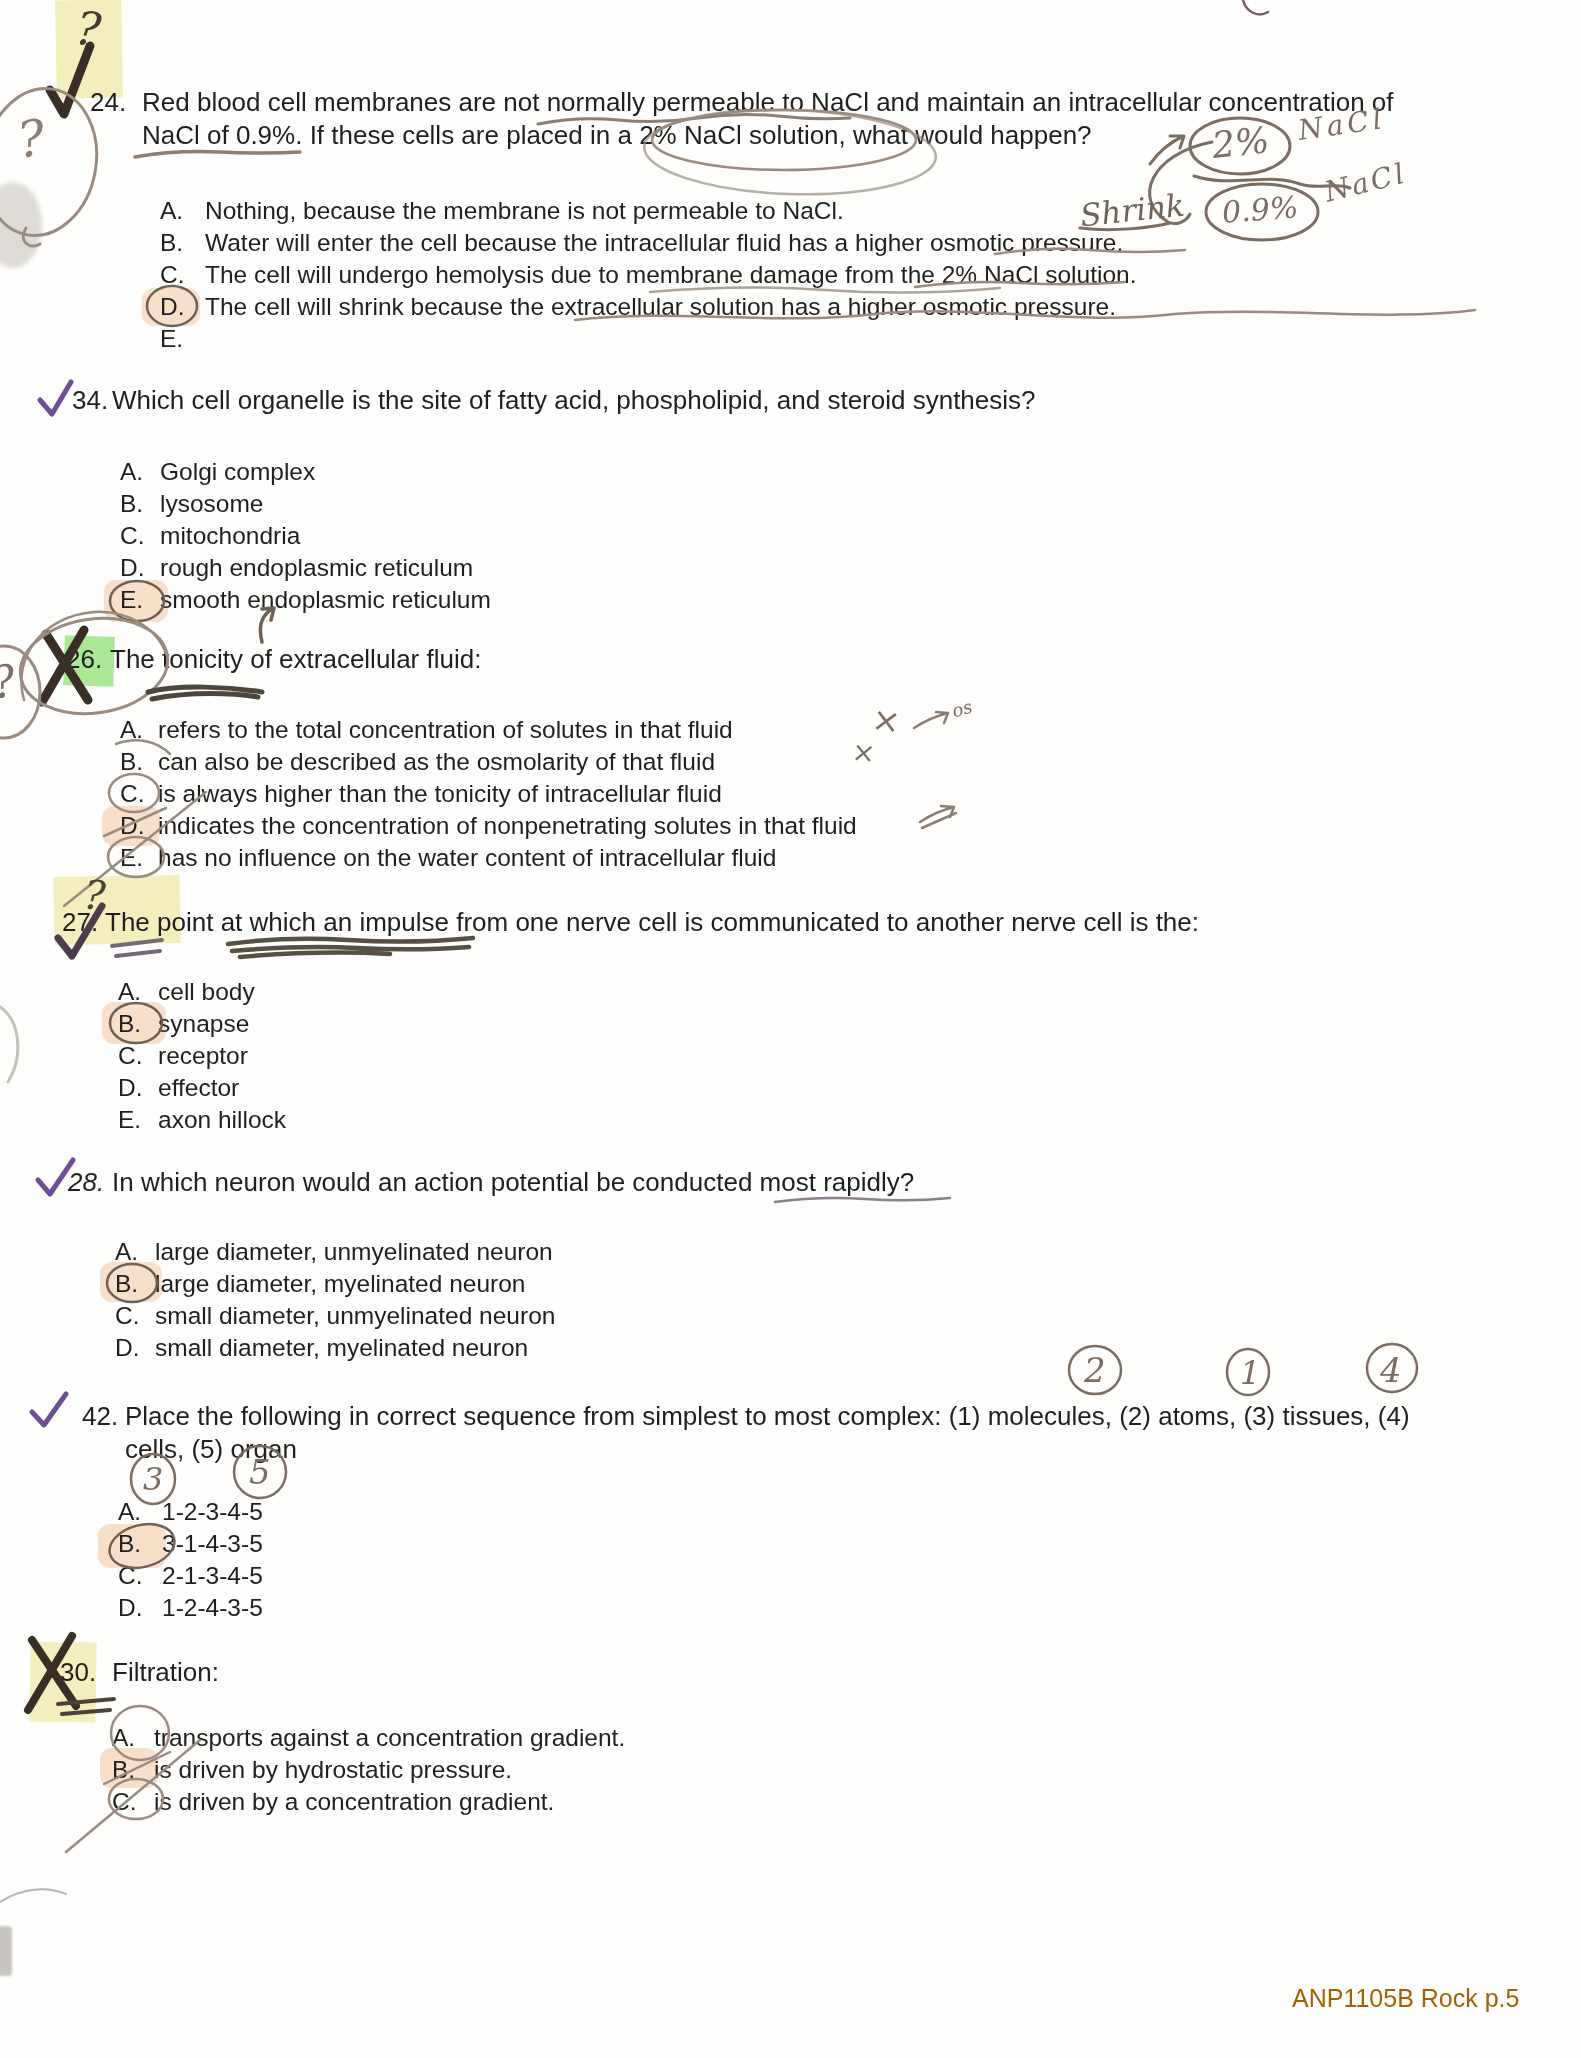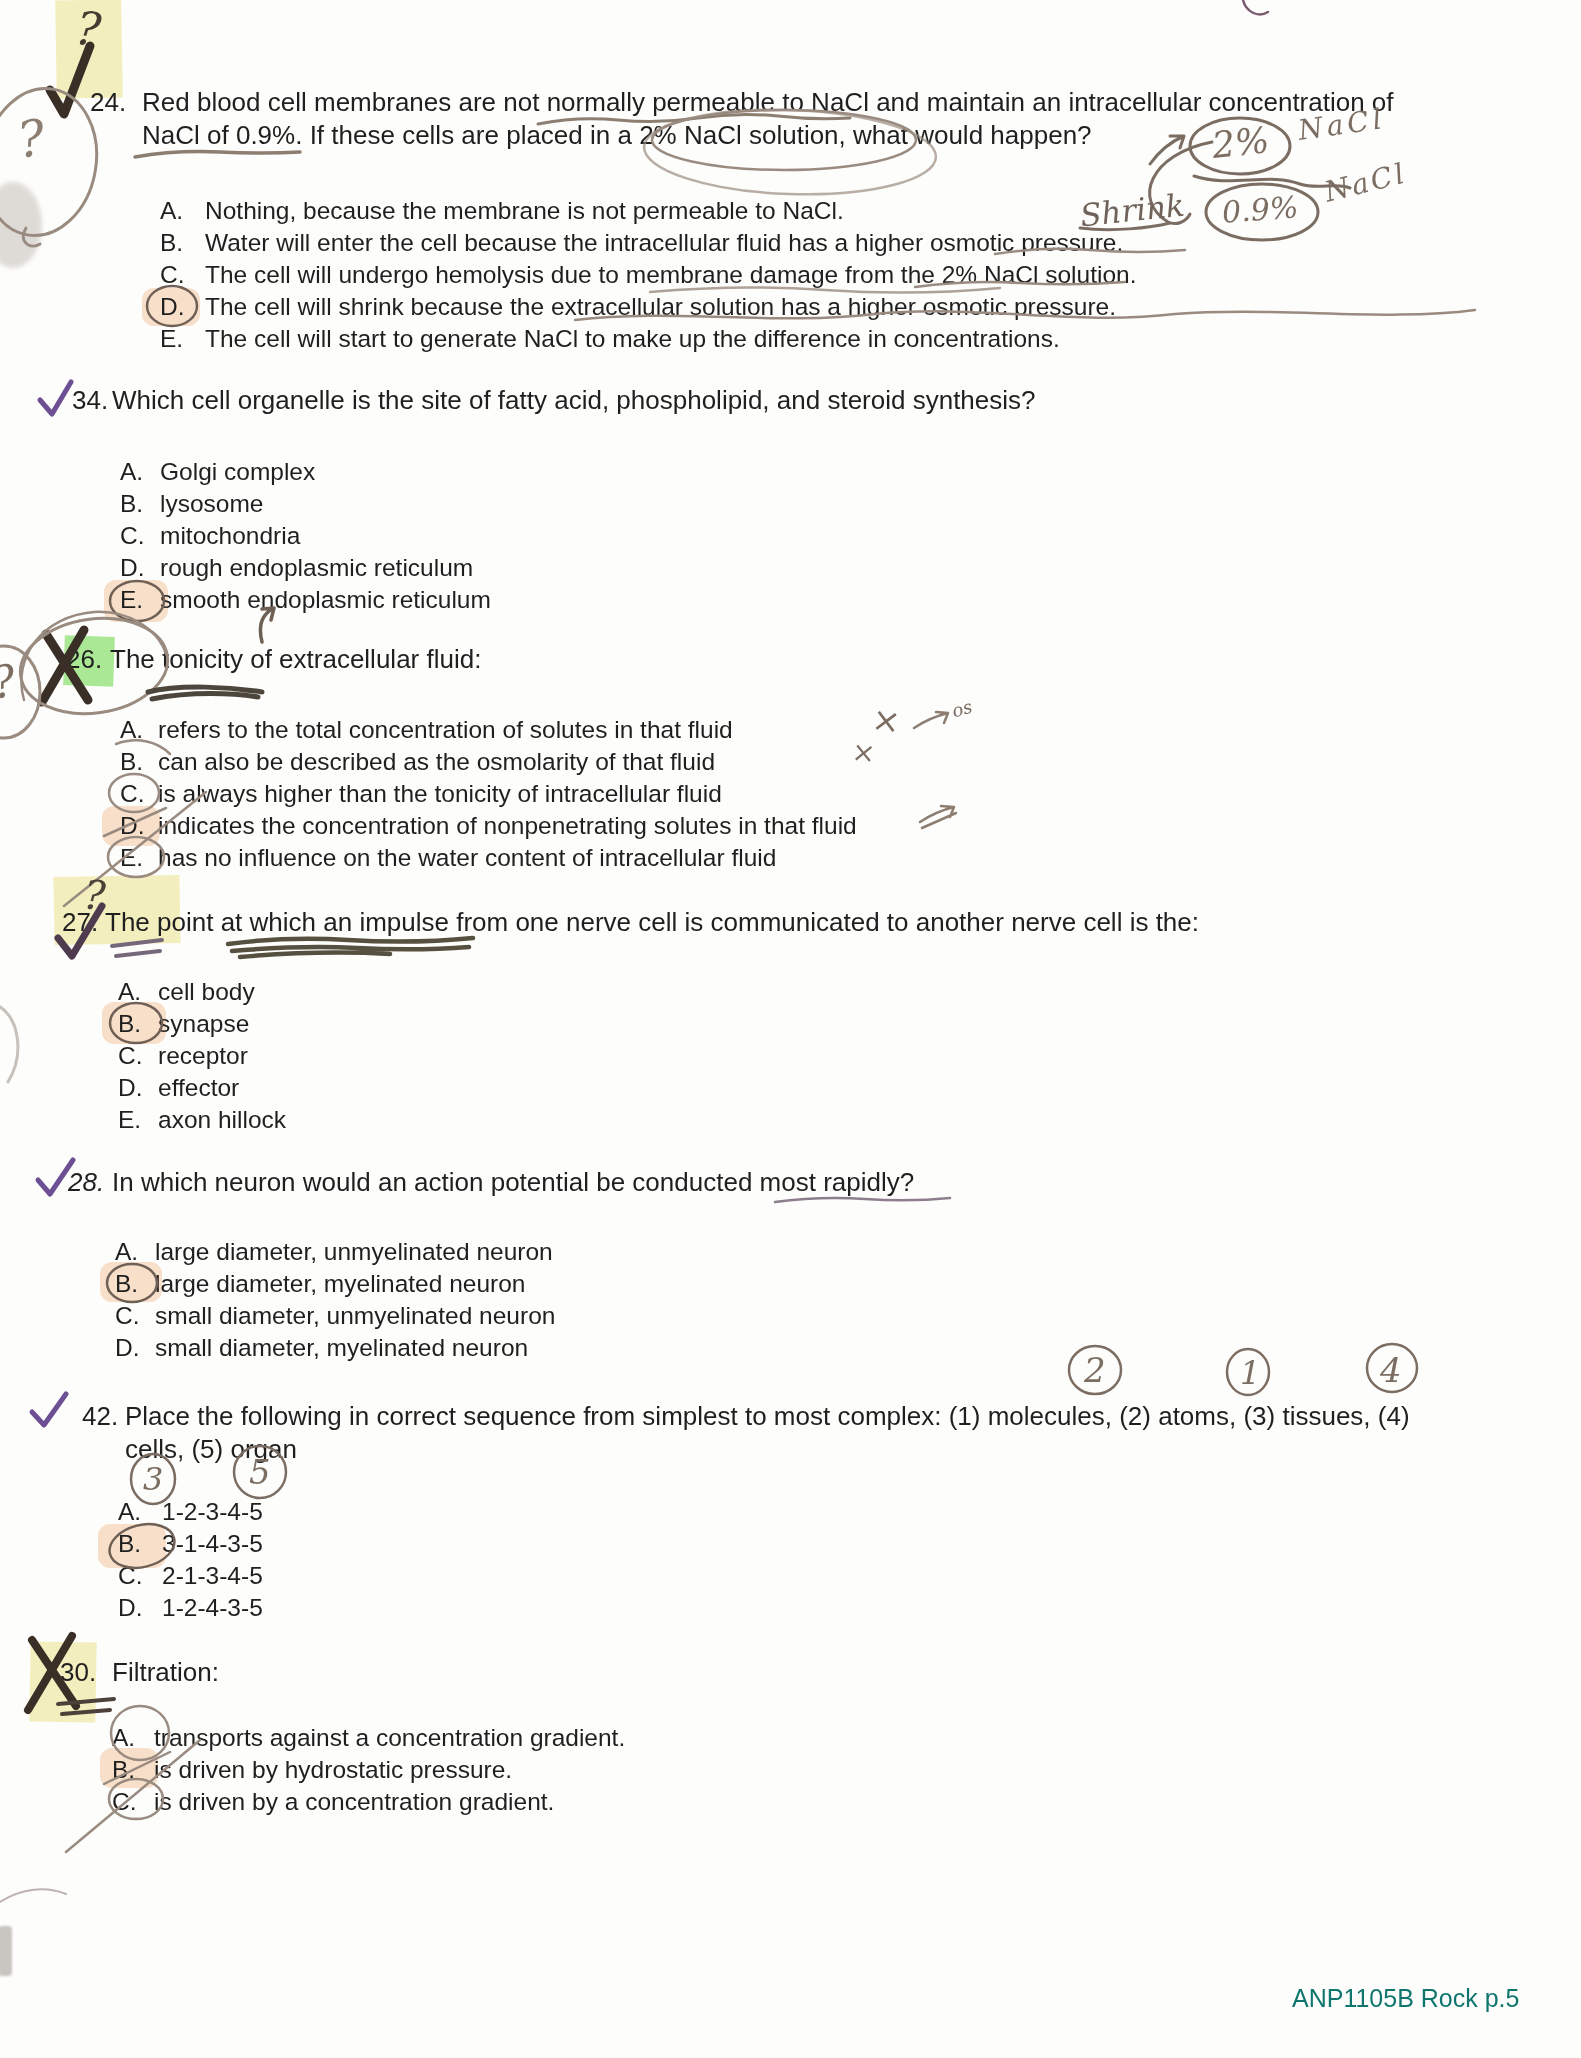"The cell will start to" span.otext { html: <span>The cell will start to generate NaCl to make up the difference in concentrations.</span> -> none }
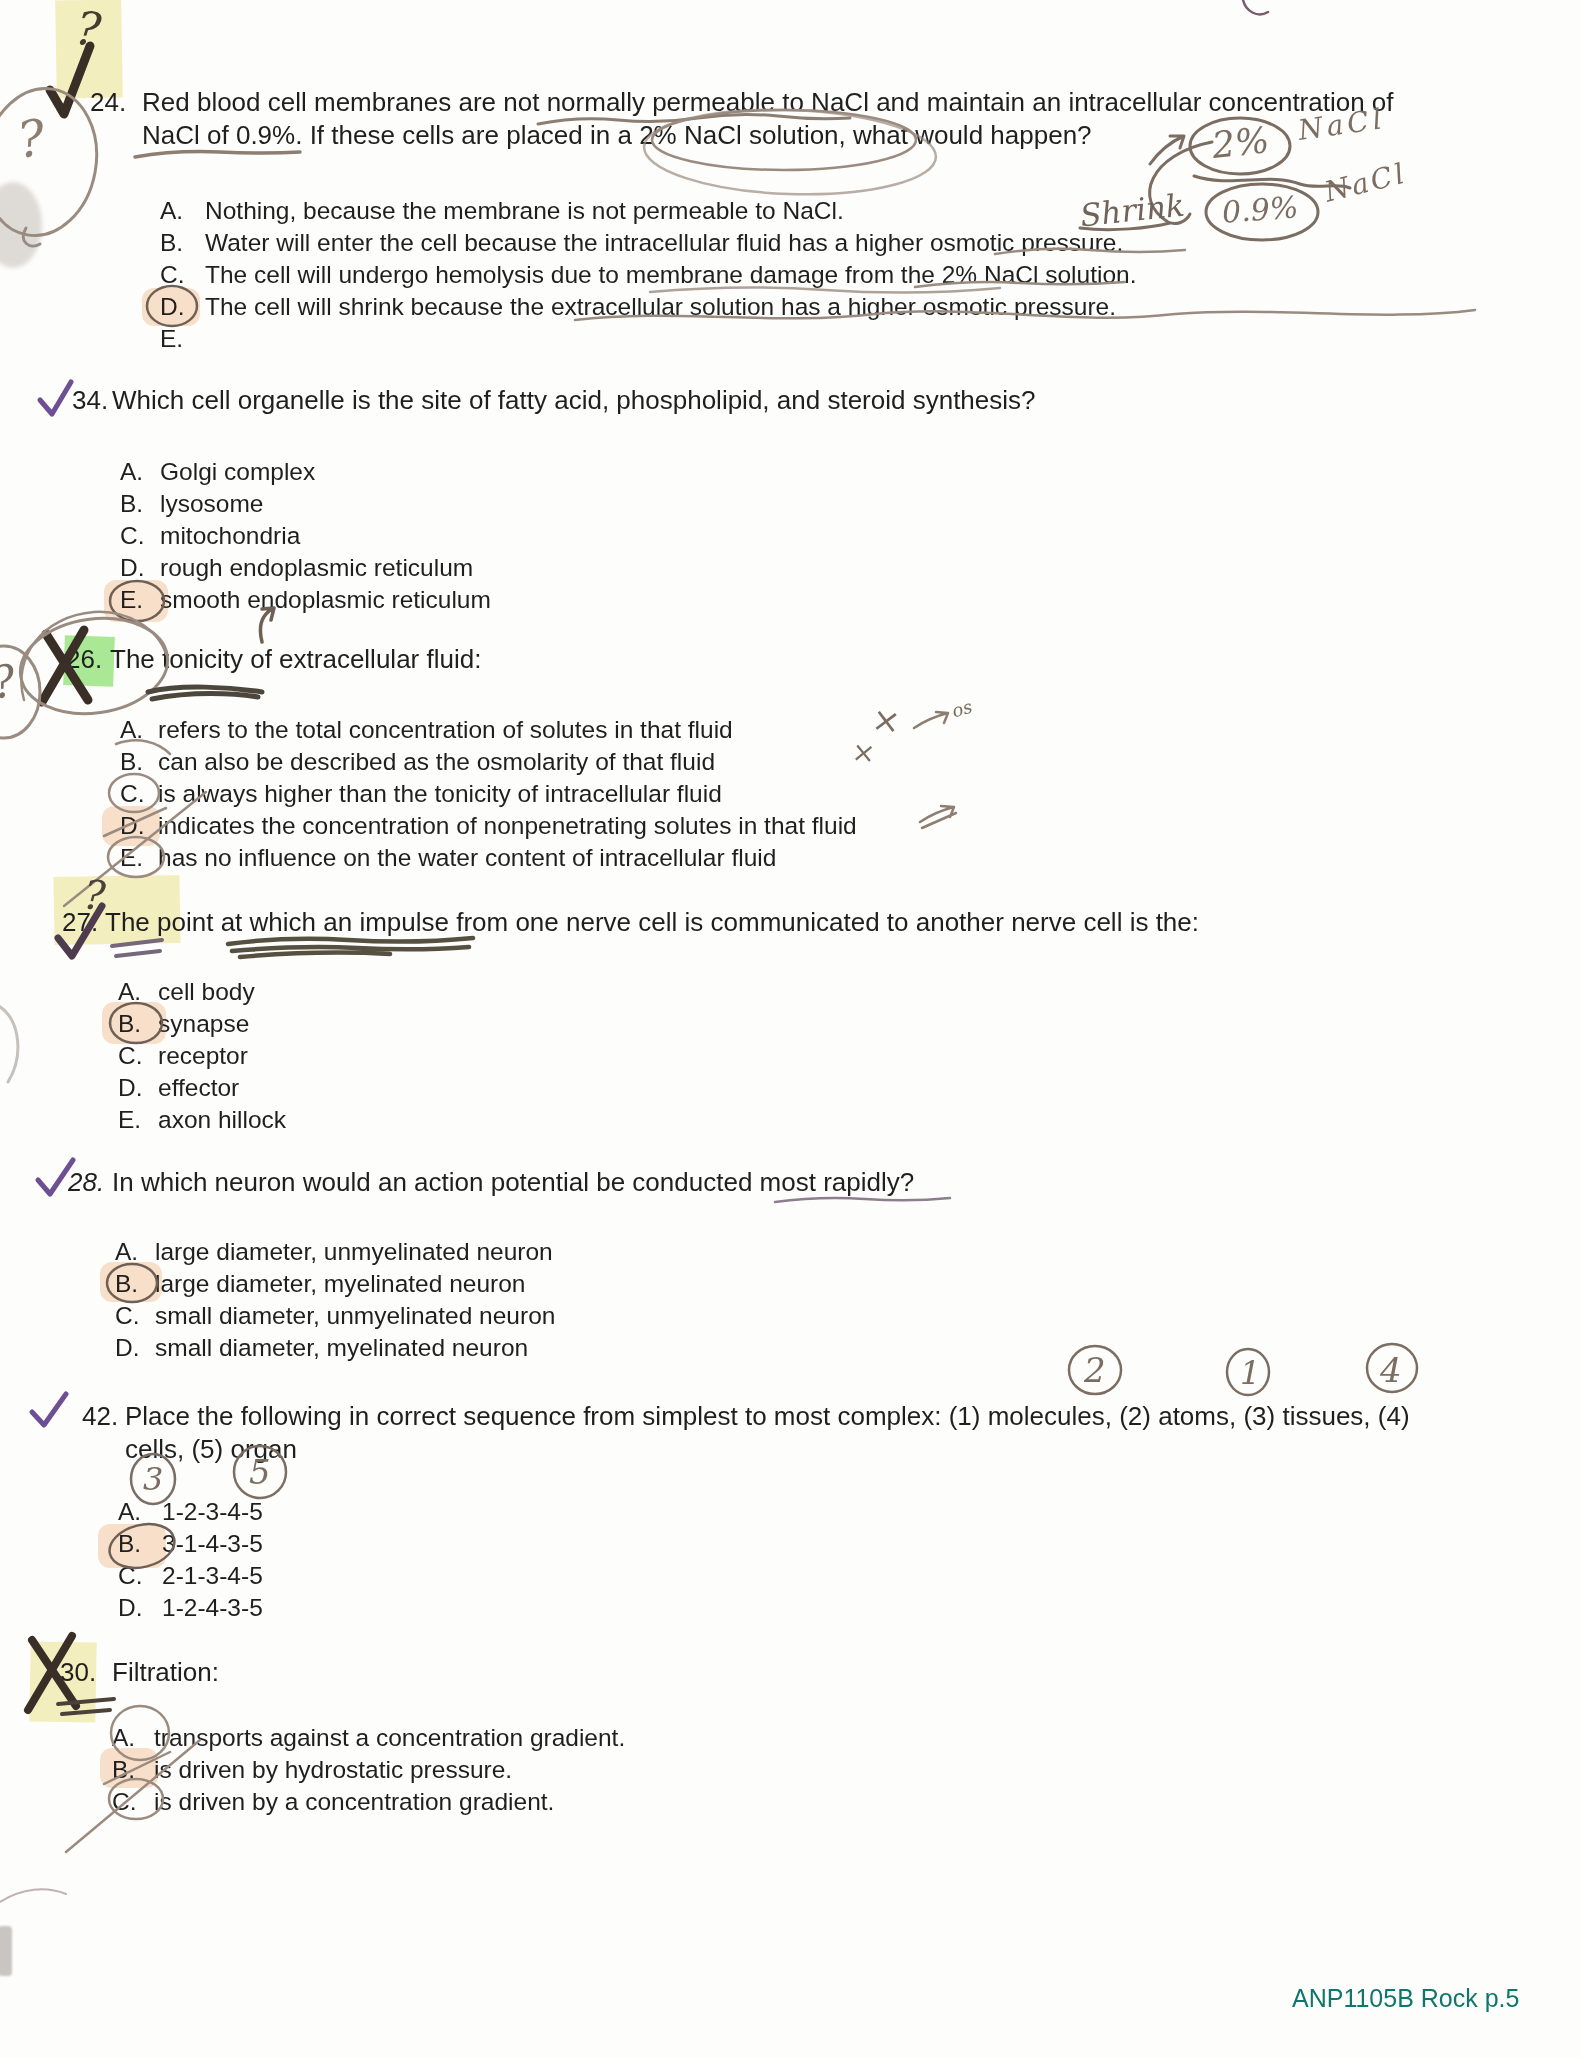"ANP1105B Rock p.5" .footer { color: #0f766e -> #a16207 }
